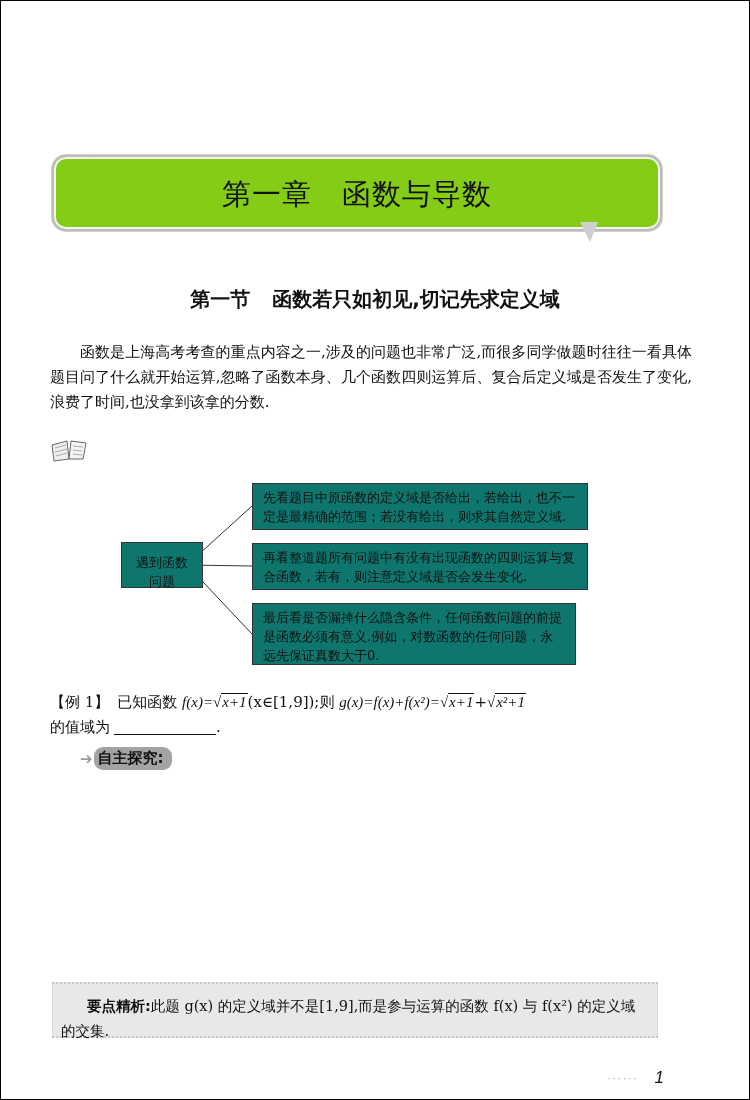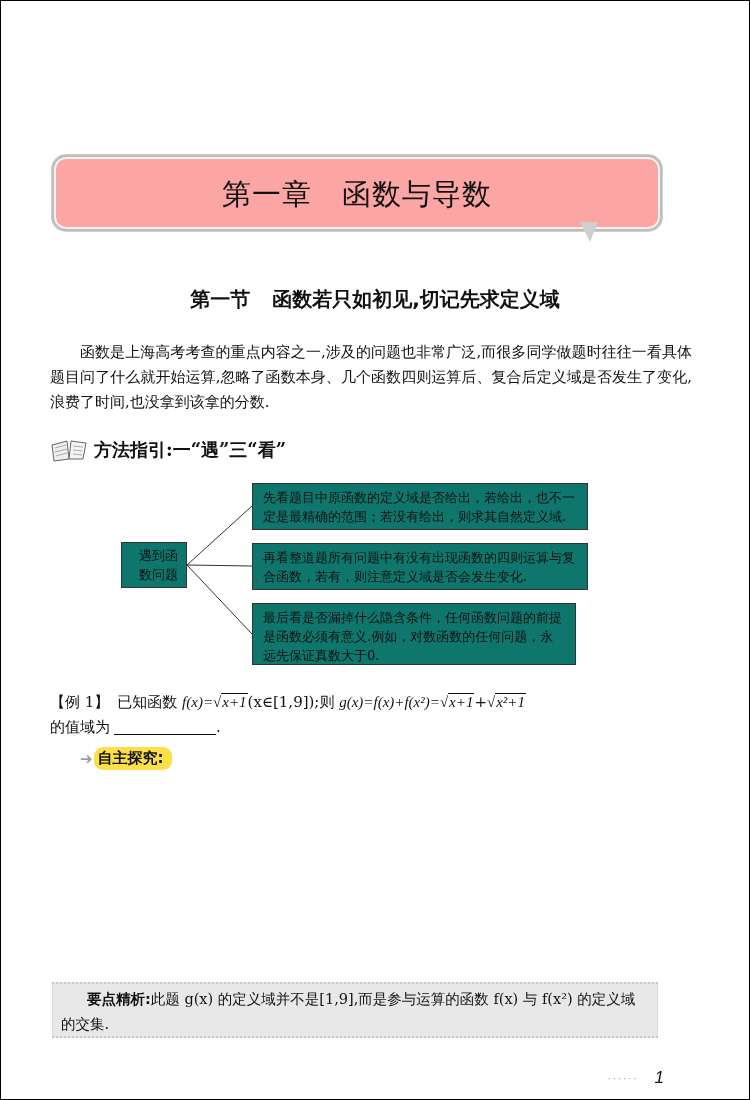"第一章 函数与导数" .chapter-banner { background: #fca5a5 -> #84cc16 }
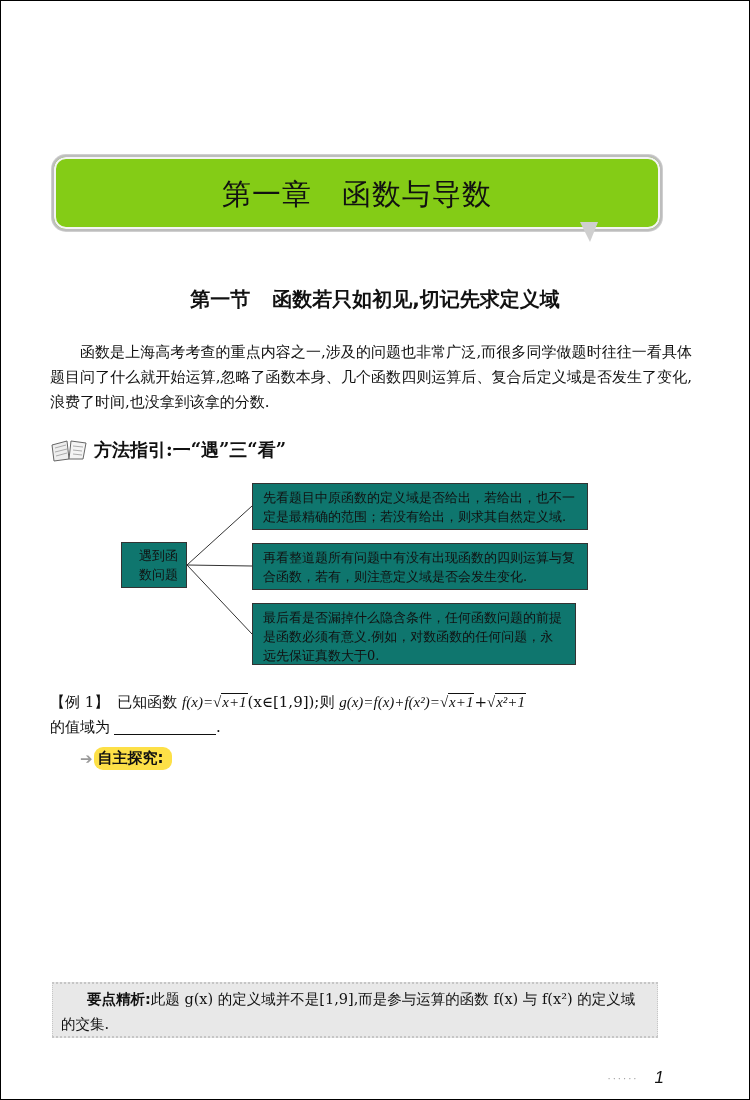"方法指引:一“遇”三“看”" span.label { html: <span>方法指引:一“遇”三“看”</span> -> none }
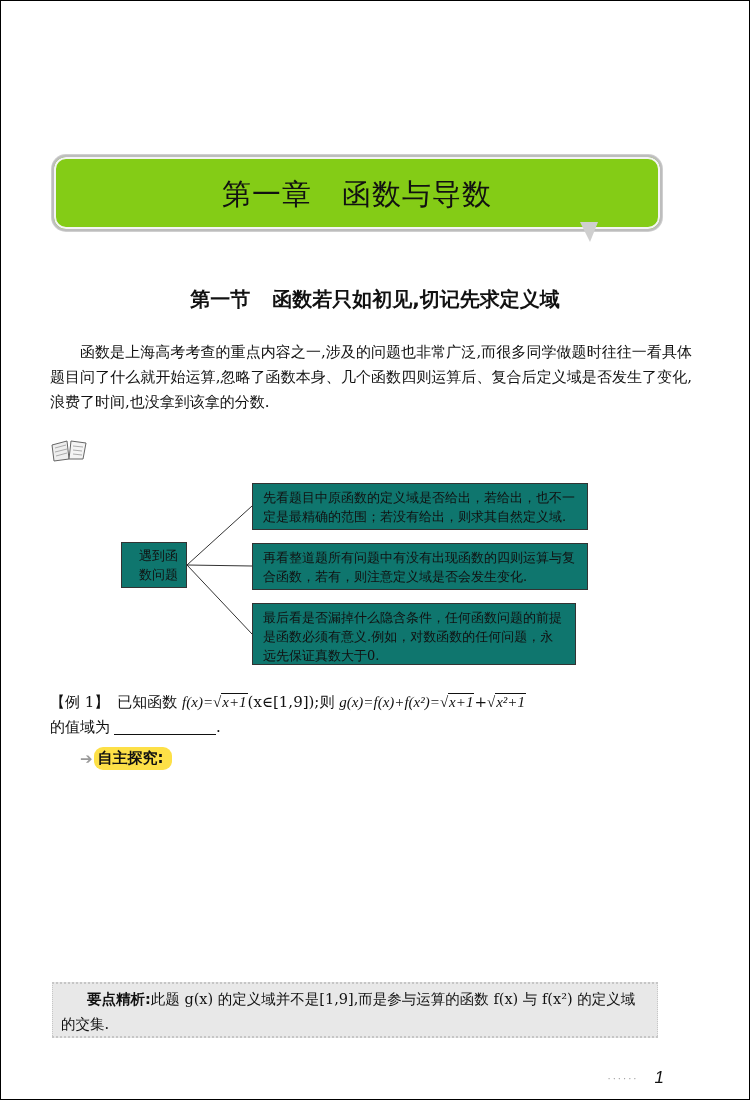"遇到函数问题" .node-root { padding: 3px 8px -> 10px 8px; text-align: right -> center; width: 66px -> 82px }
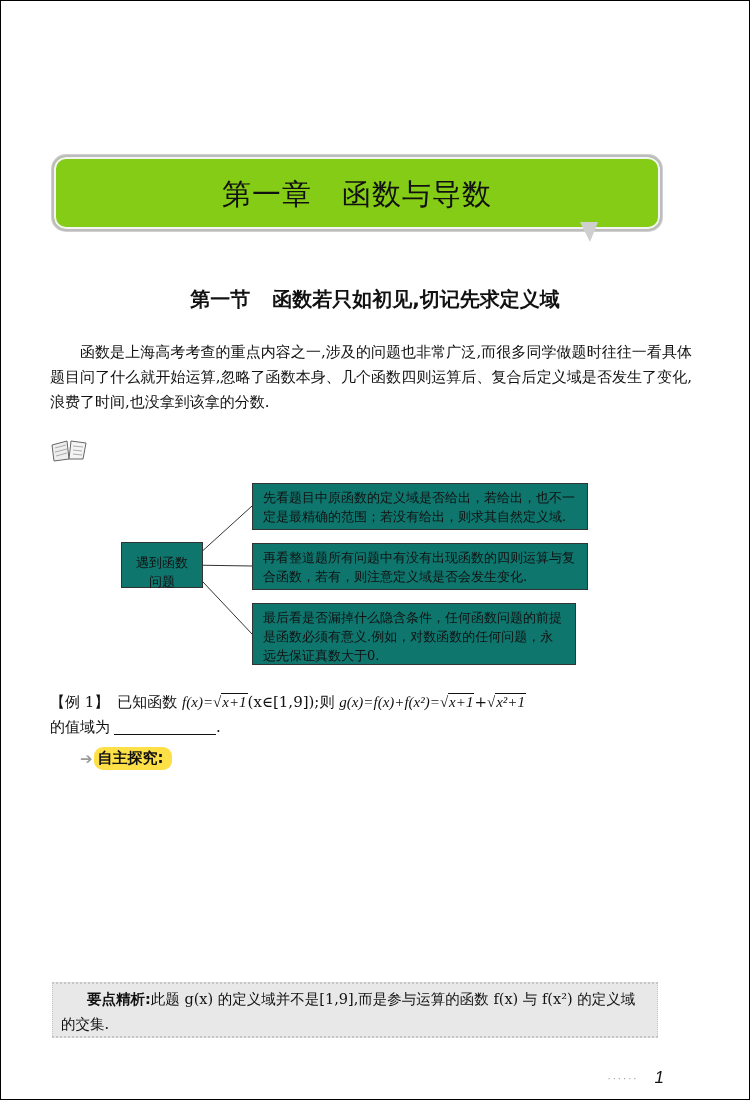"自主探究:" .explore .pill { background: #fde047 -> #a3a3a3 }
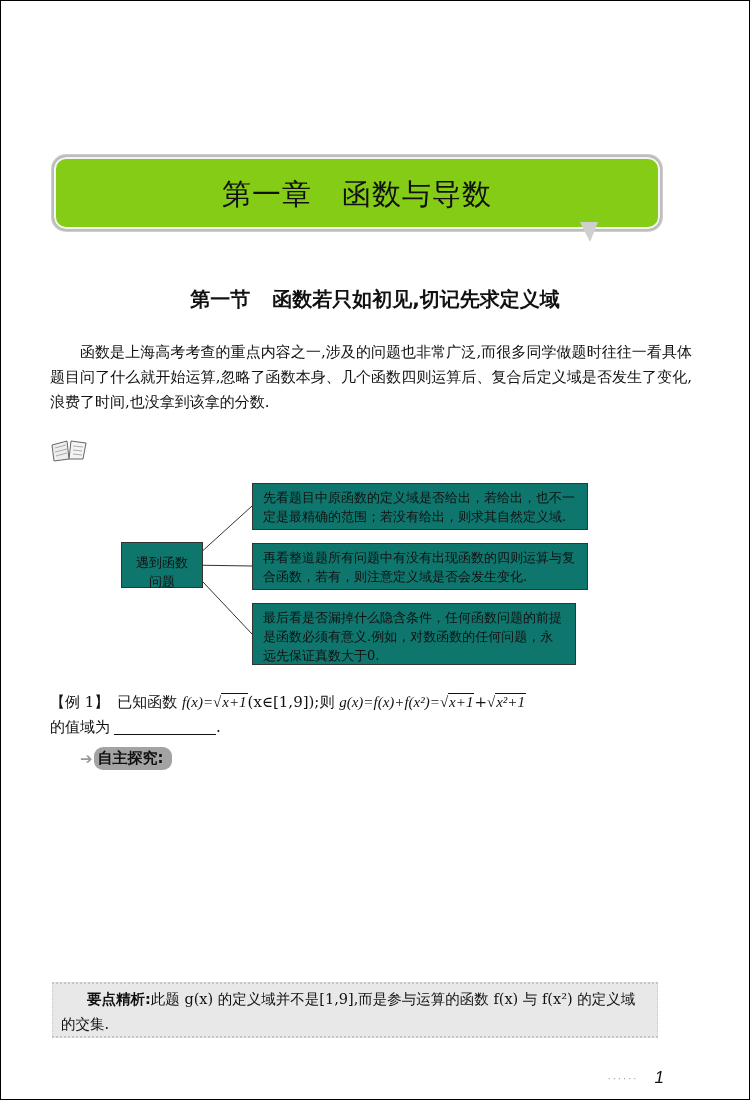"要点精析:此题 g(x) 的定义域并不是[1,9],而是参与运算的函数 f(x)" .keypoint { padding: 3px 8px -> 10px 8px }
